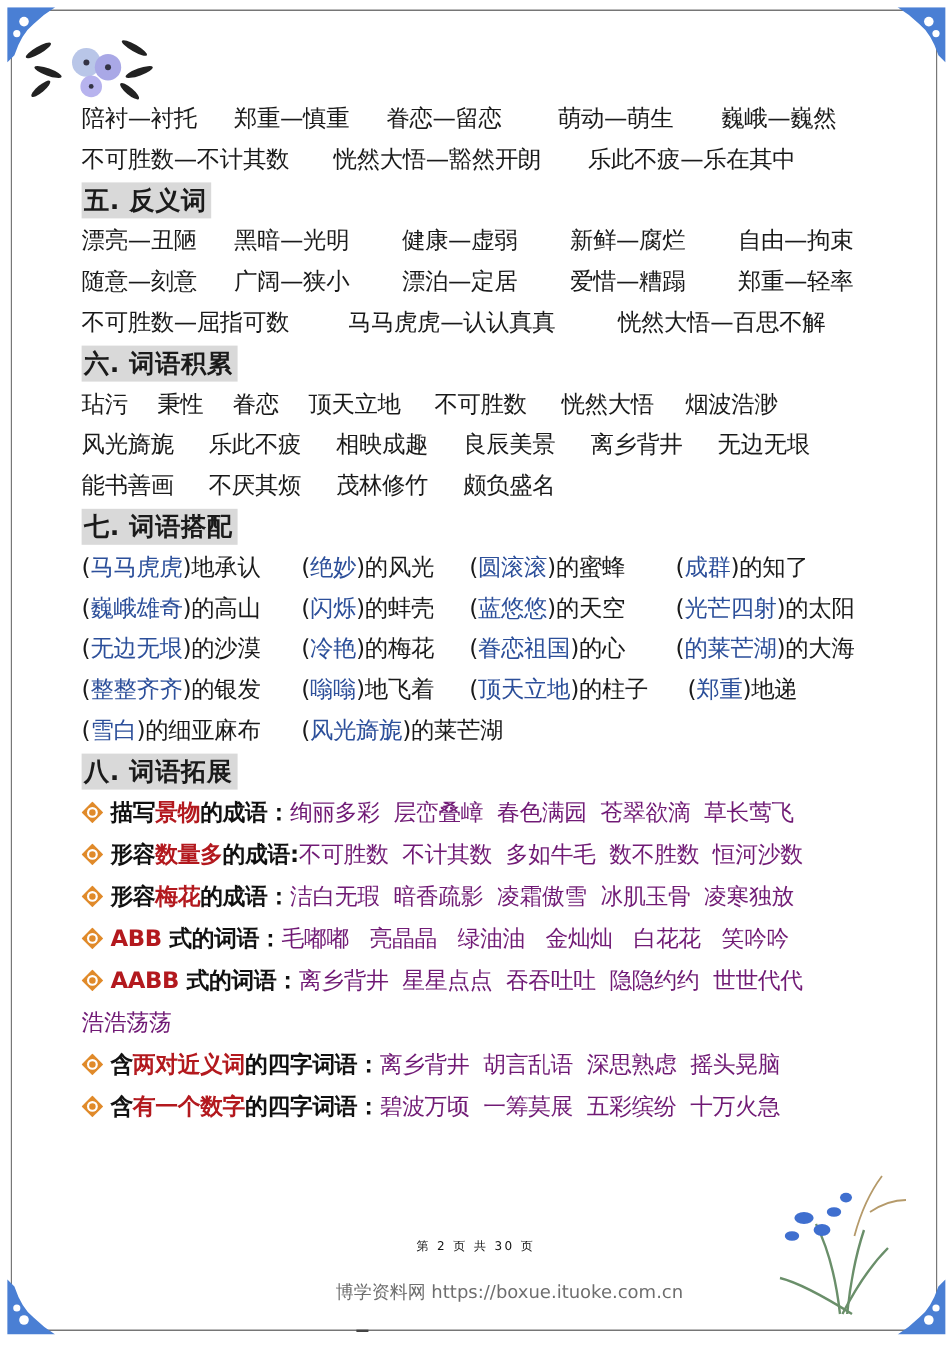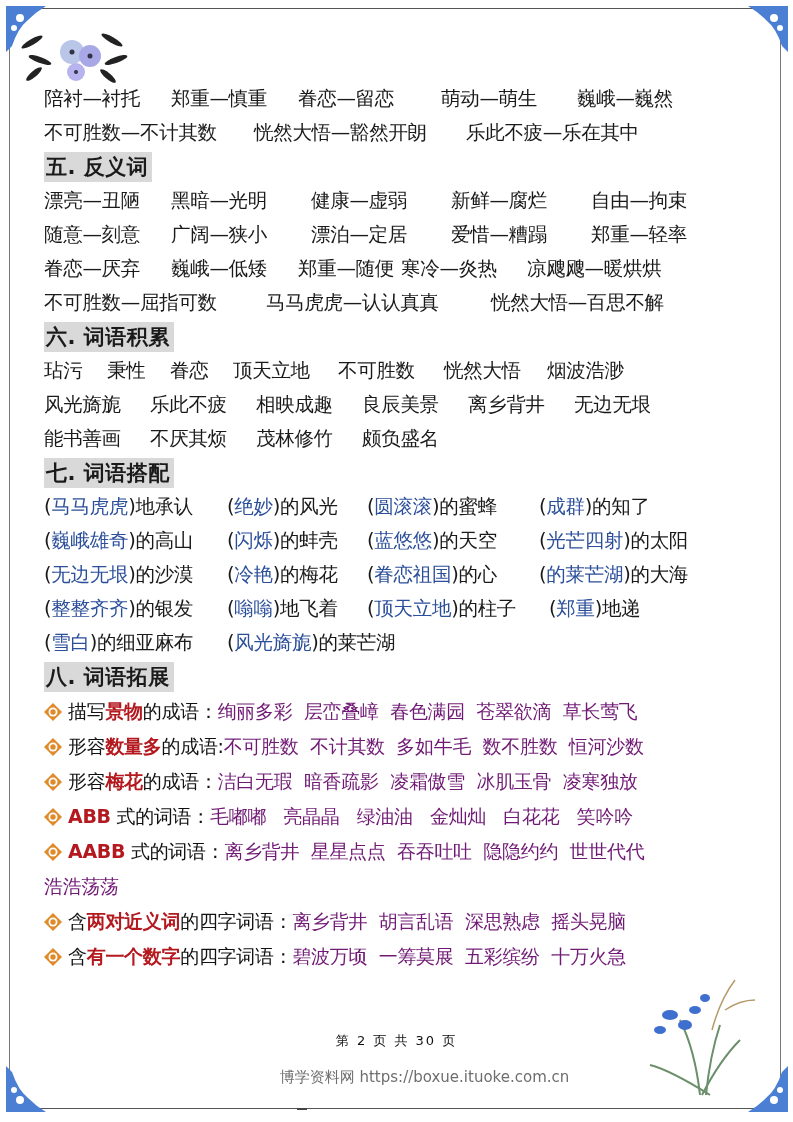"陪衬—衬托 郑重—慎重 眷恋—留恋 萌动—萌生 巍峨—巍然" .content { left: 44px -> 68px }
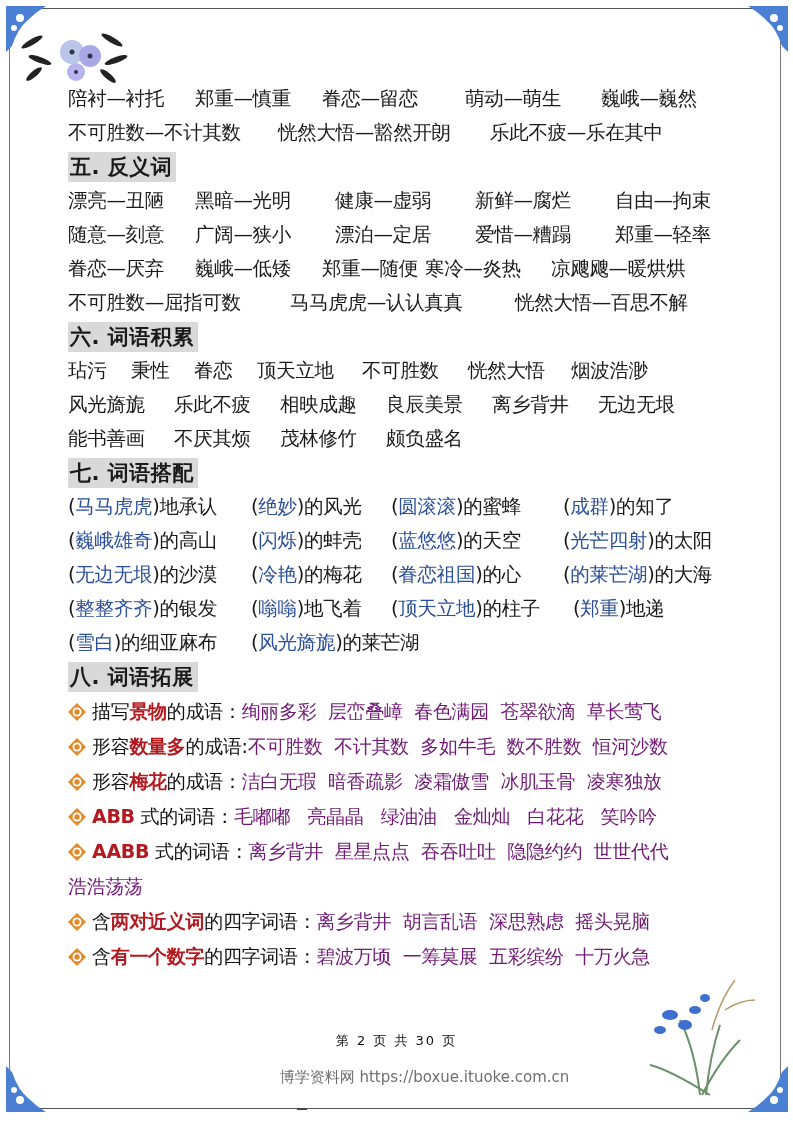"眷恋—厌弃 巍峨—低矮 郑重—随便 寒冷—炎热 凉飕飕—暖烘烘" div.row { html: <div> <span>眷恋—厌弃</span><span>巍峨—低矮</span><span>郑重—随便</span><span>寒冷—炎热</span><span>凉飕飕—暖烘烘</span> </div> -> none }
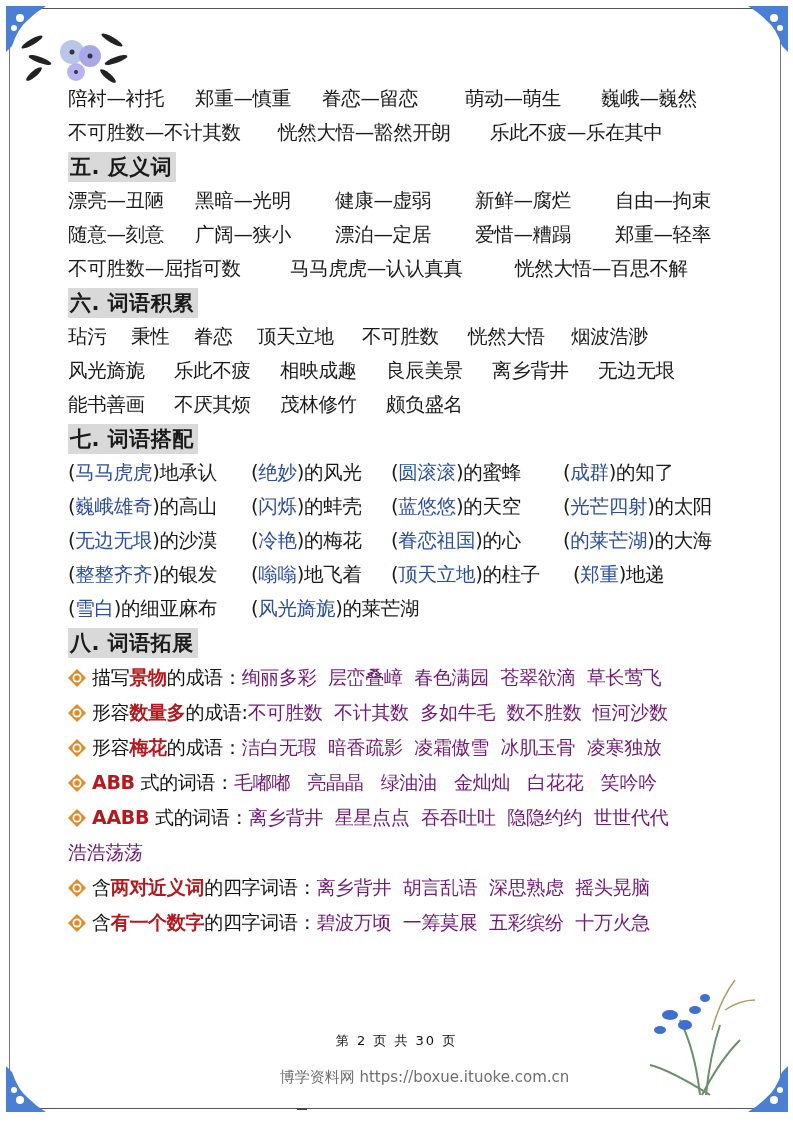"描写" .lab { font-weight: normal -> bold }
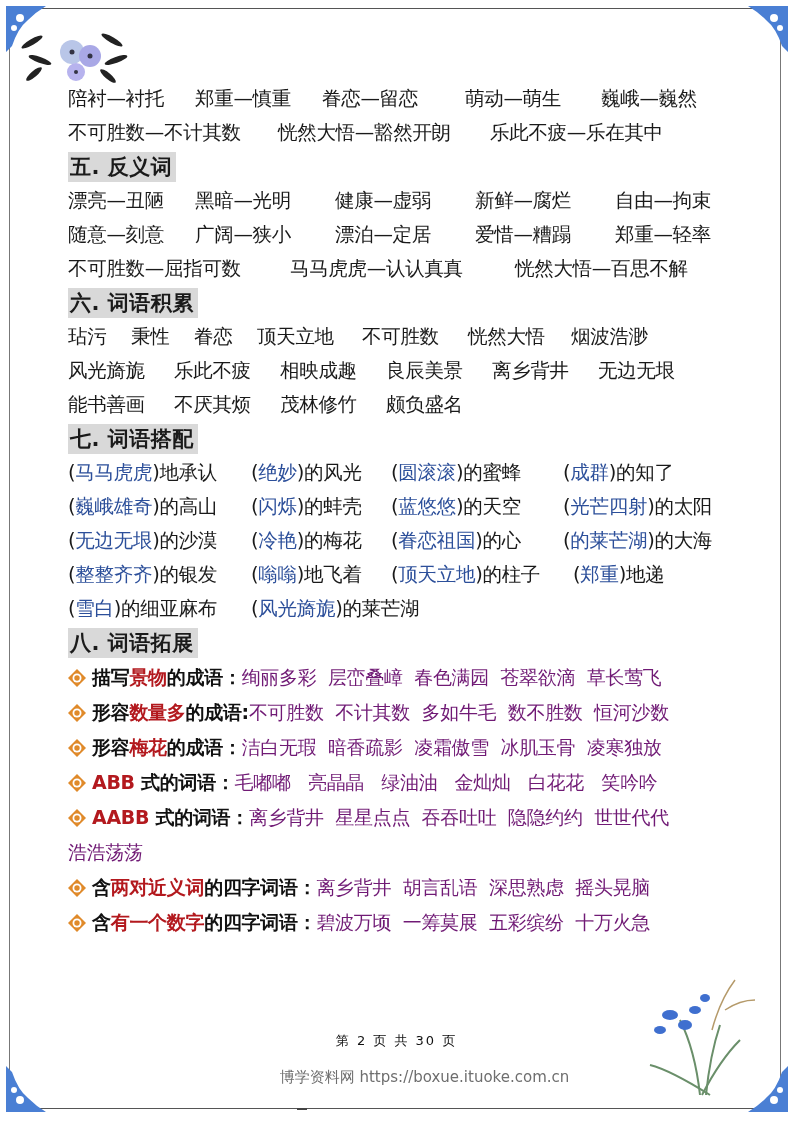"第 2 页 共 30" .pager { font-size: 13px -> 10px }
